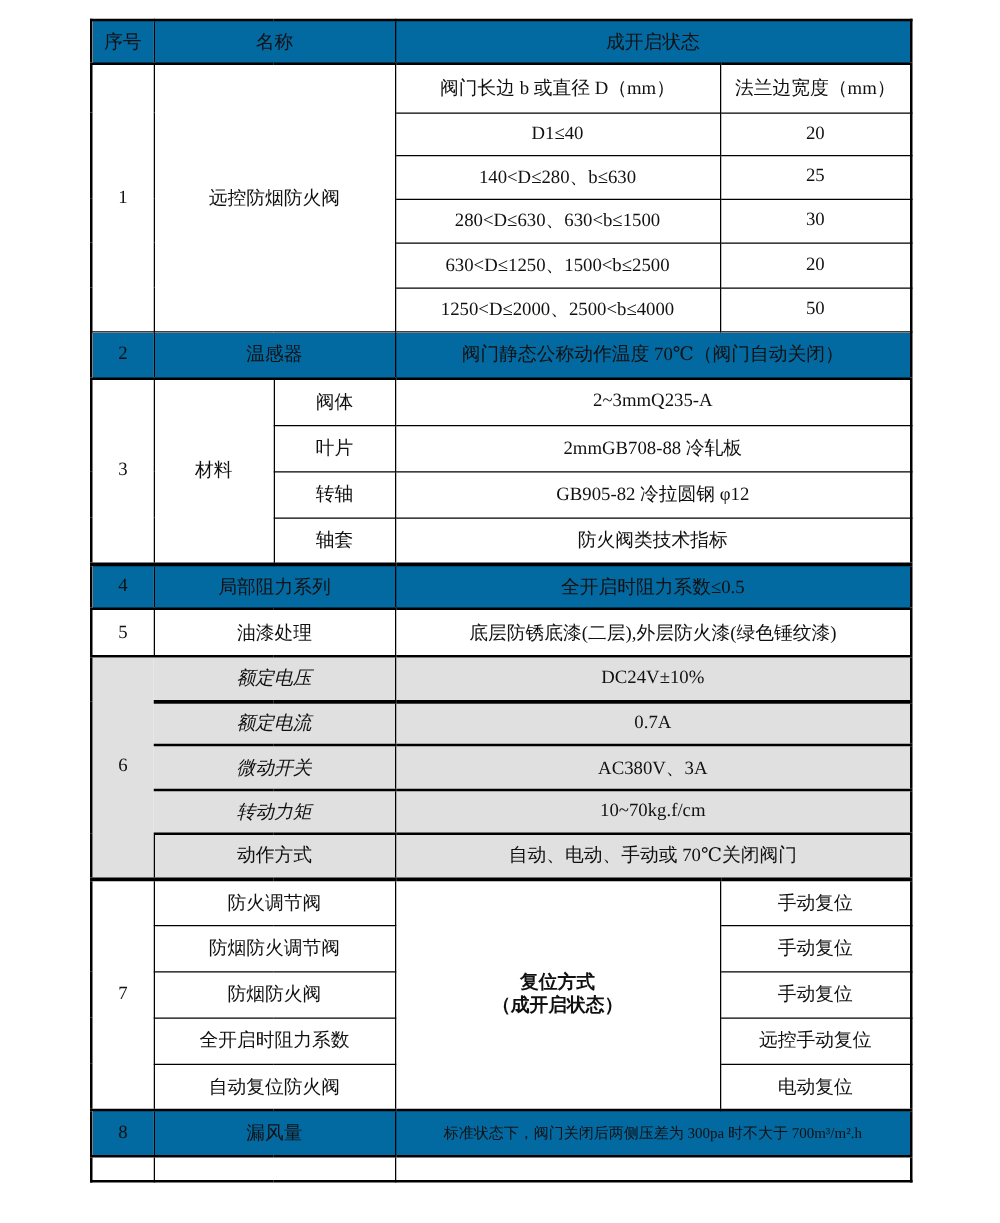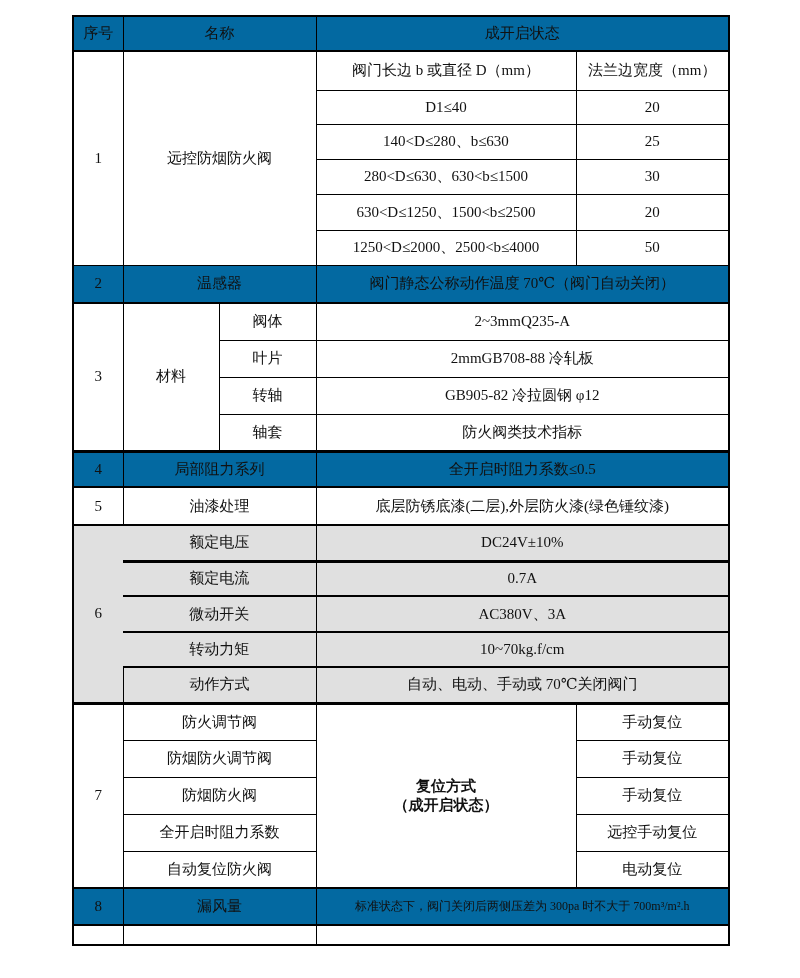"额定电压" .nl { font-style: none -> italic }
